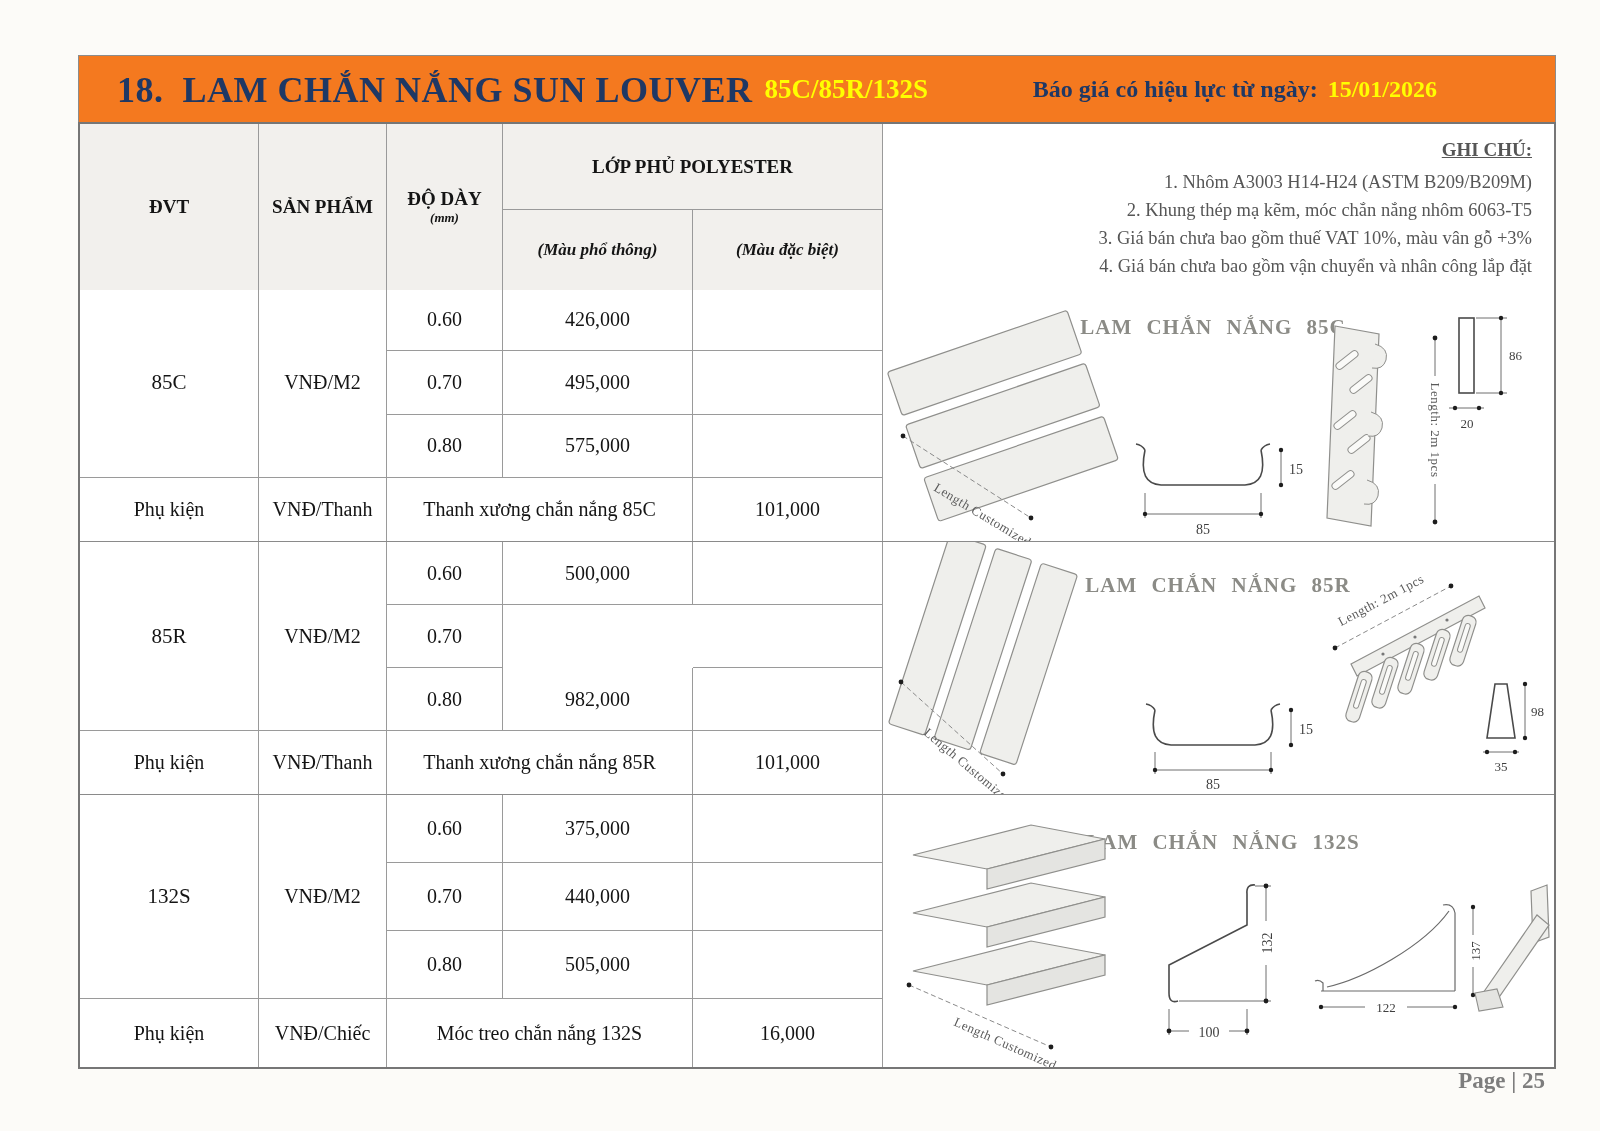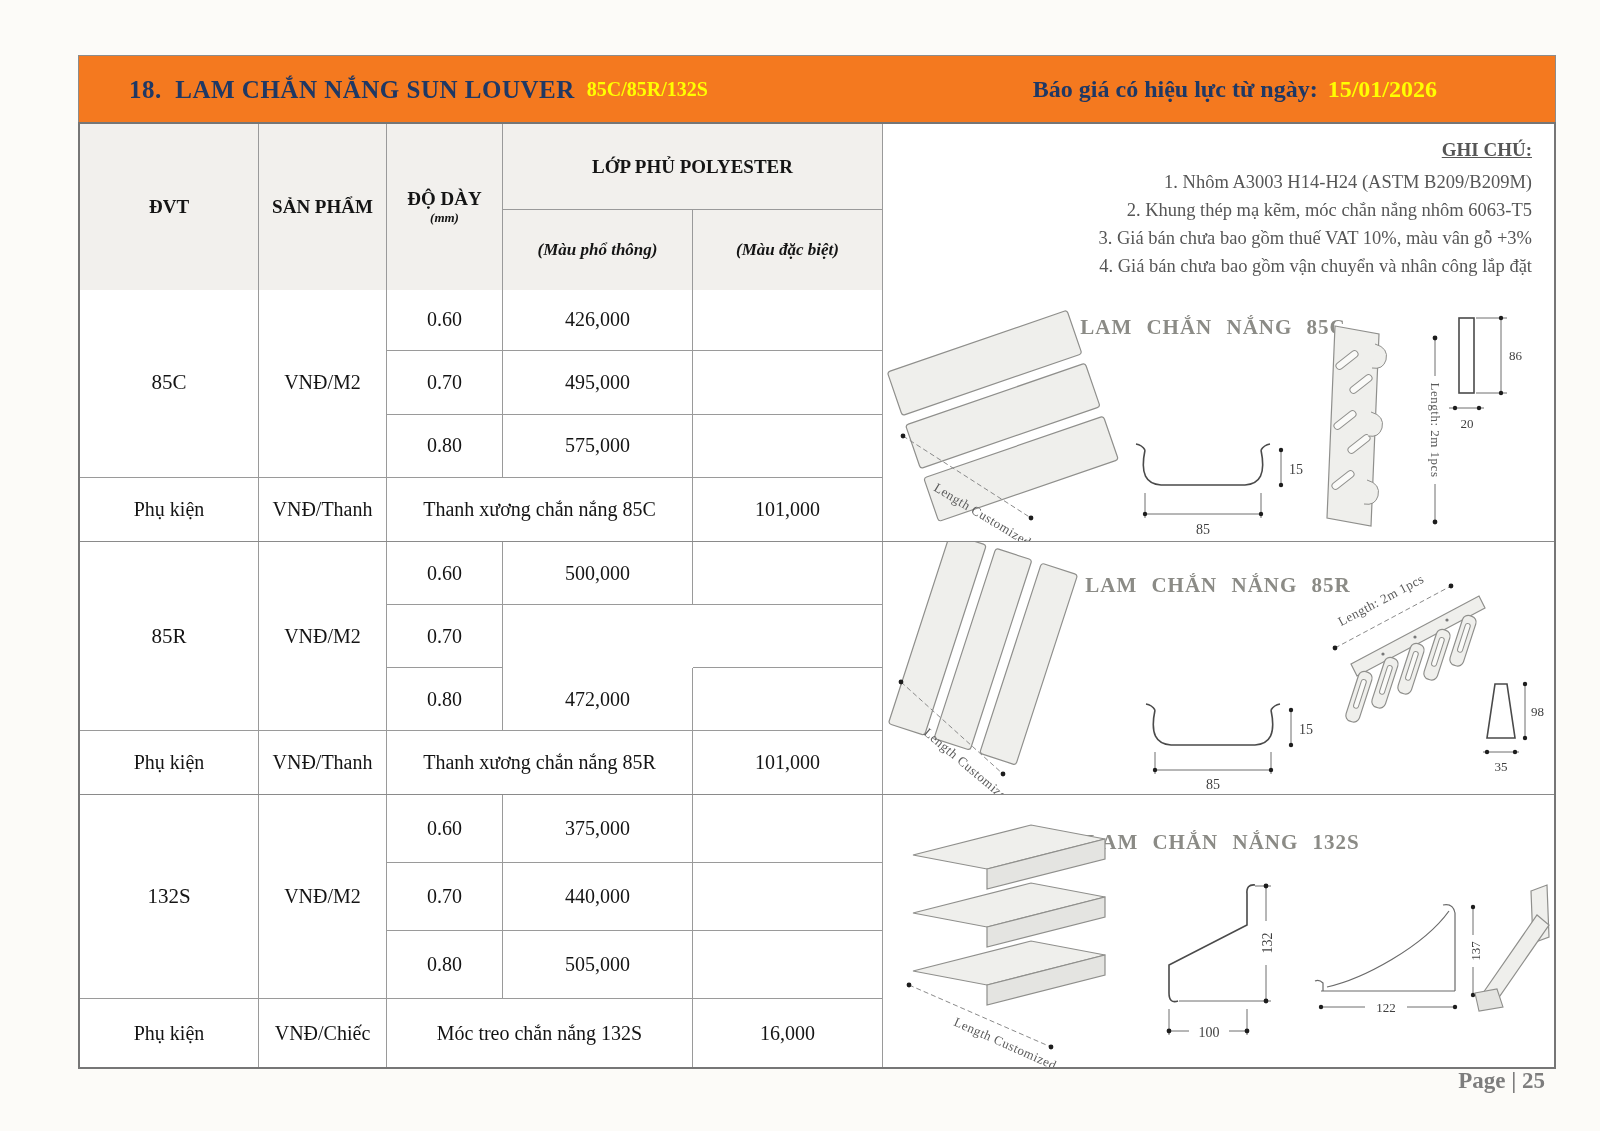"18. LAM CHẮN NẮNG SUN" .banner-left { font-size: 25px -> 36px; padding-left: 50px -> 38px }
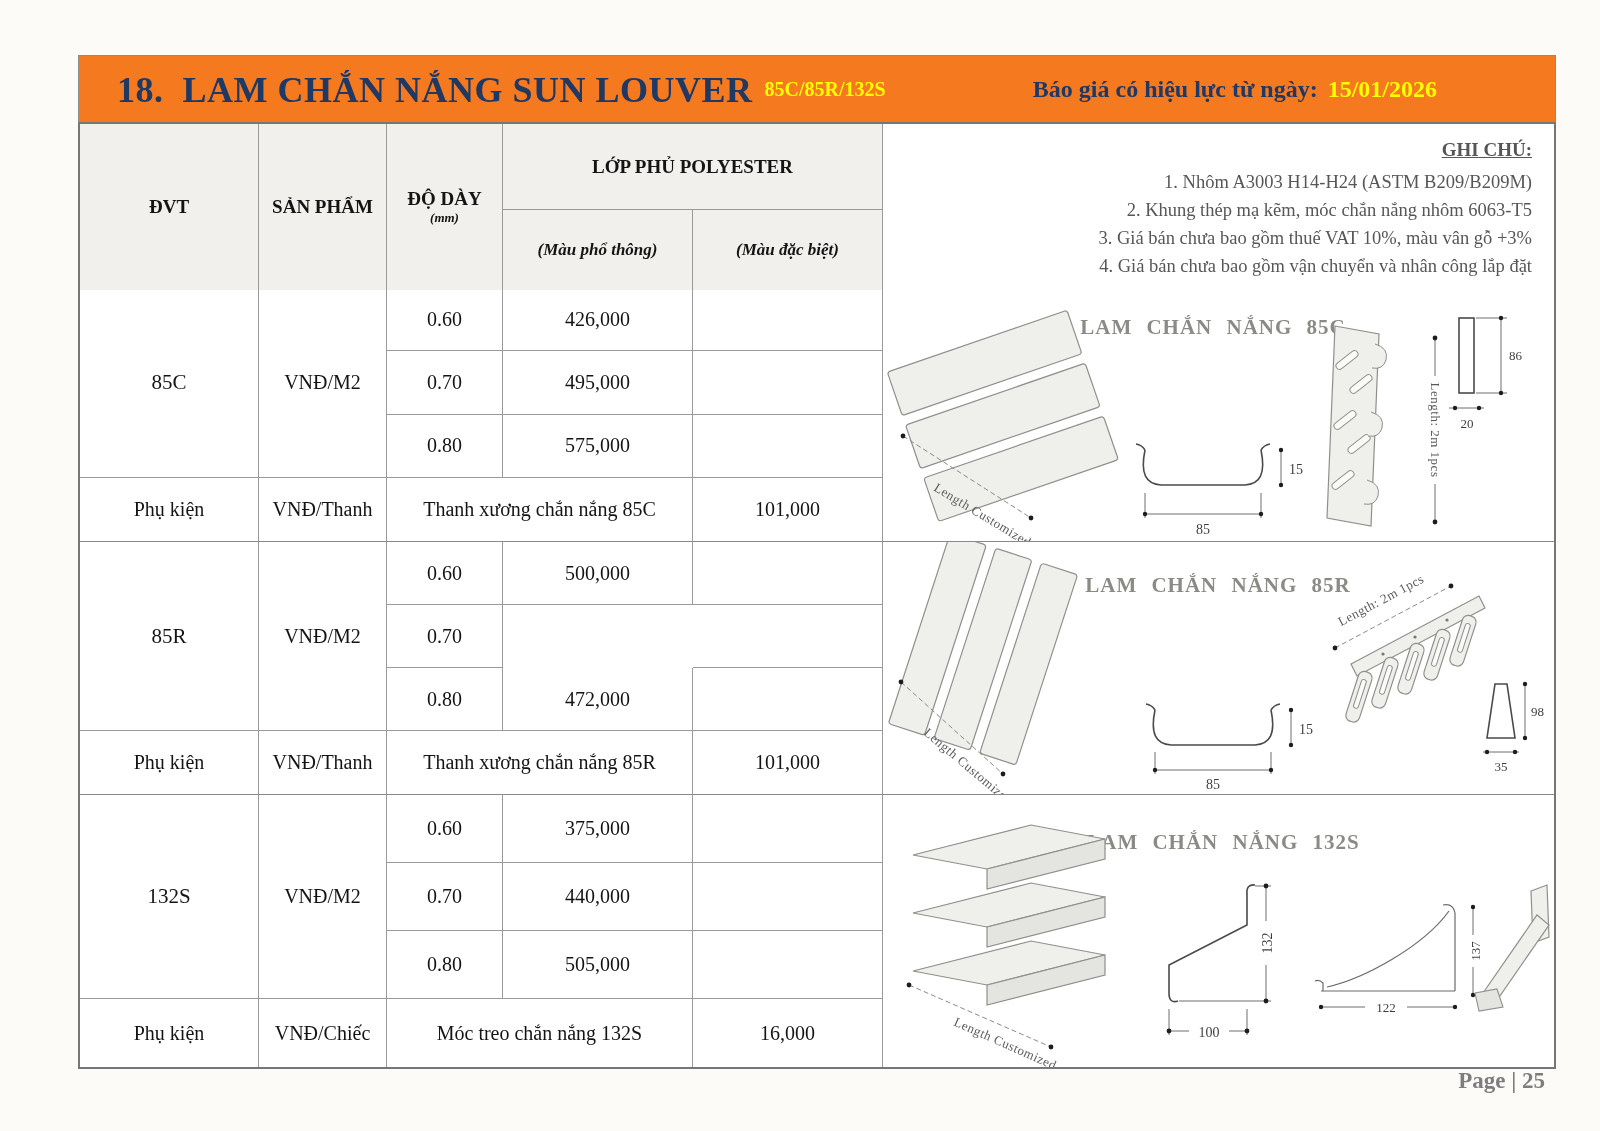"85C/85R/132S" .banner-models { font-size: 20px -> 27px }
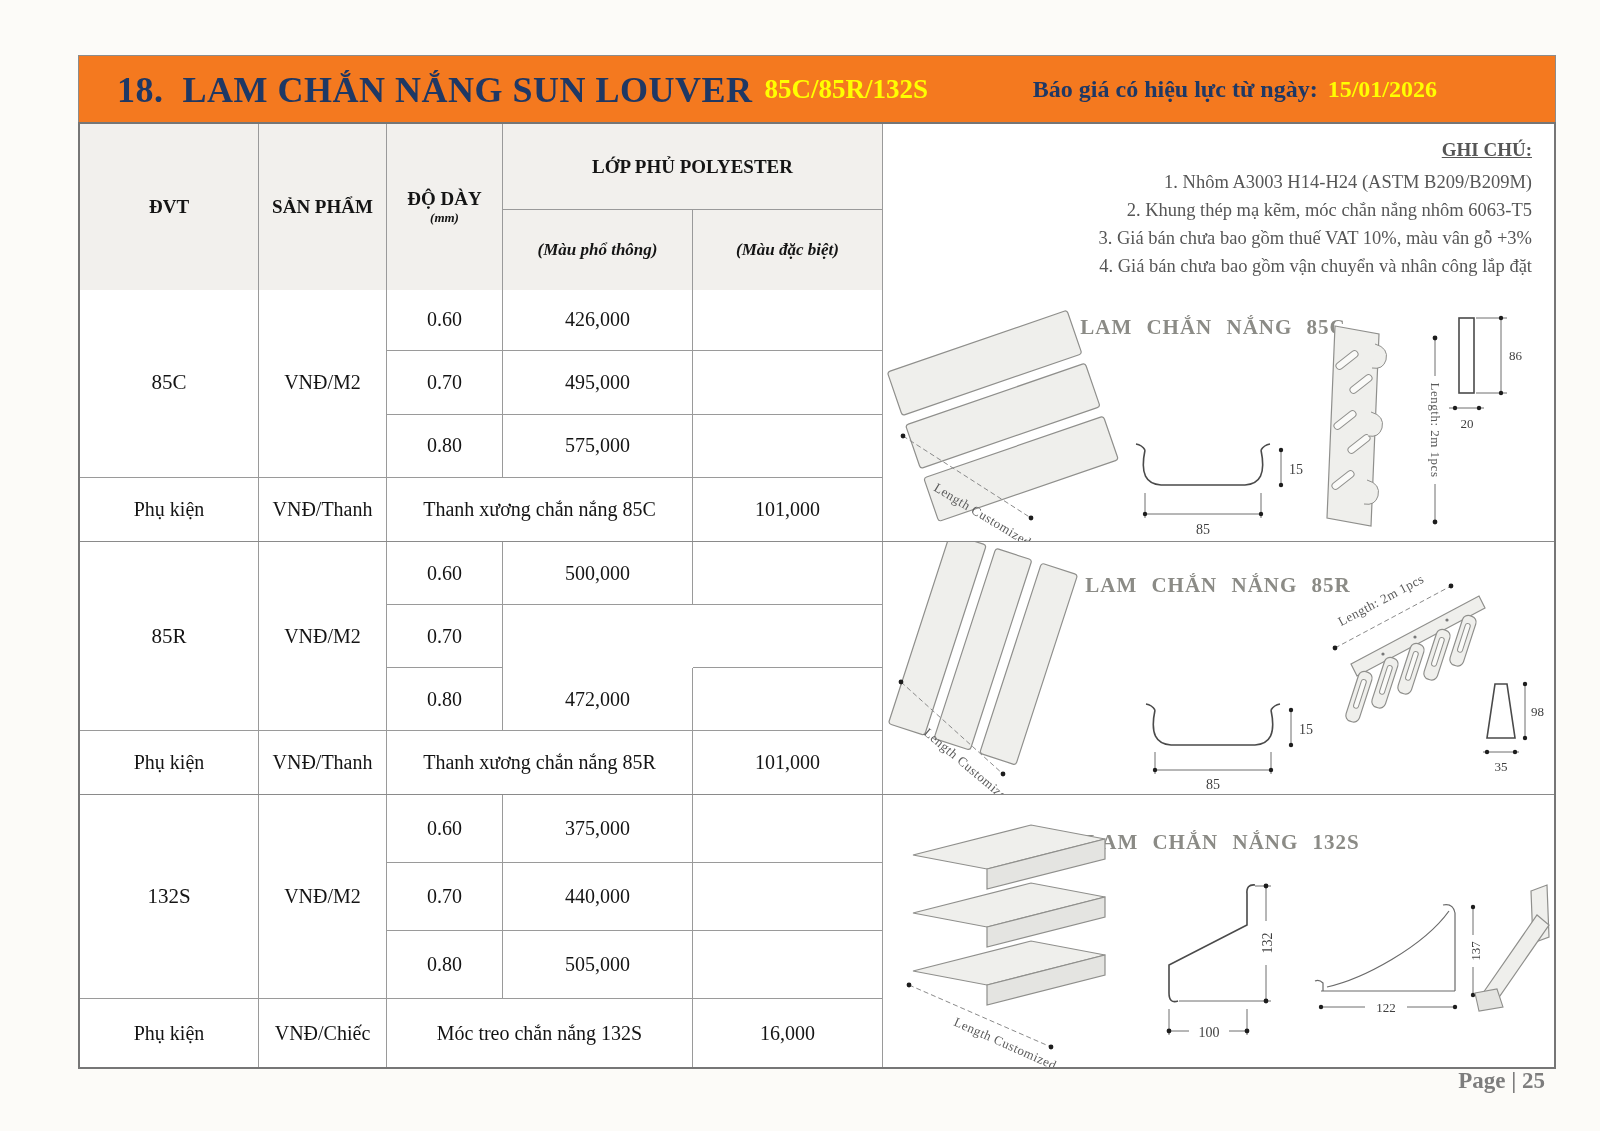"472,000" div.cell { text: 472,000 -> 982,000 }
